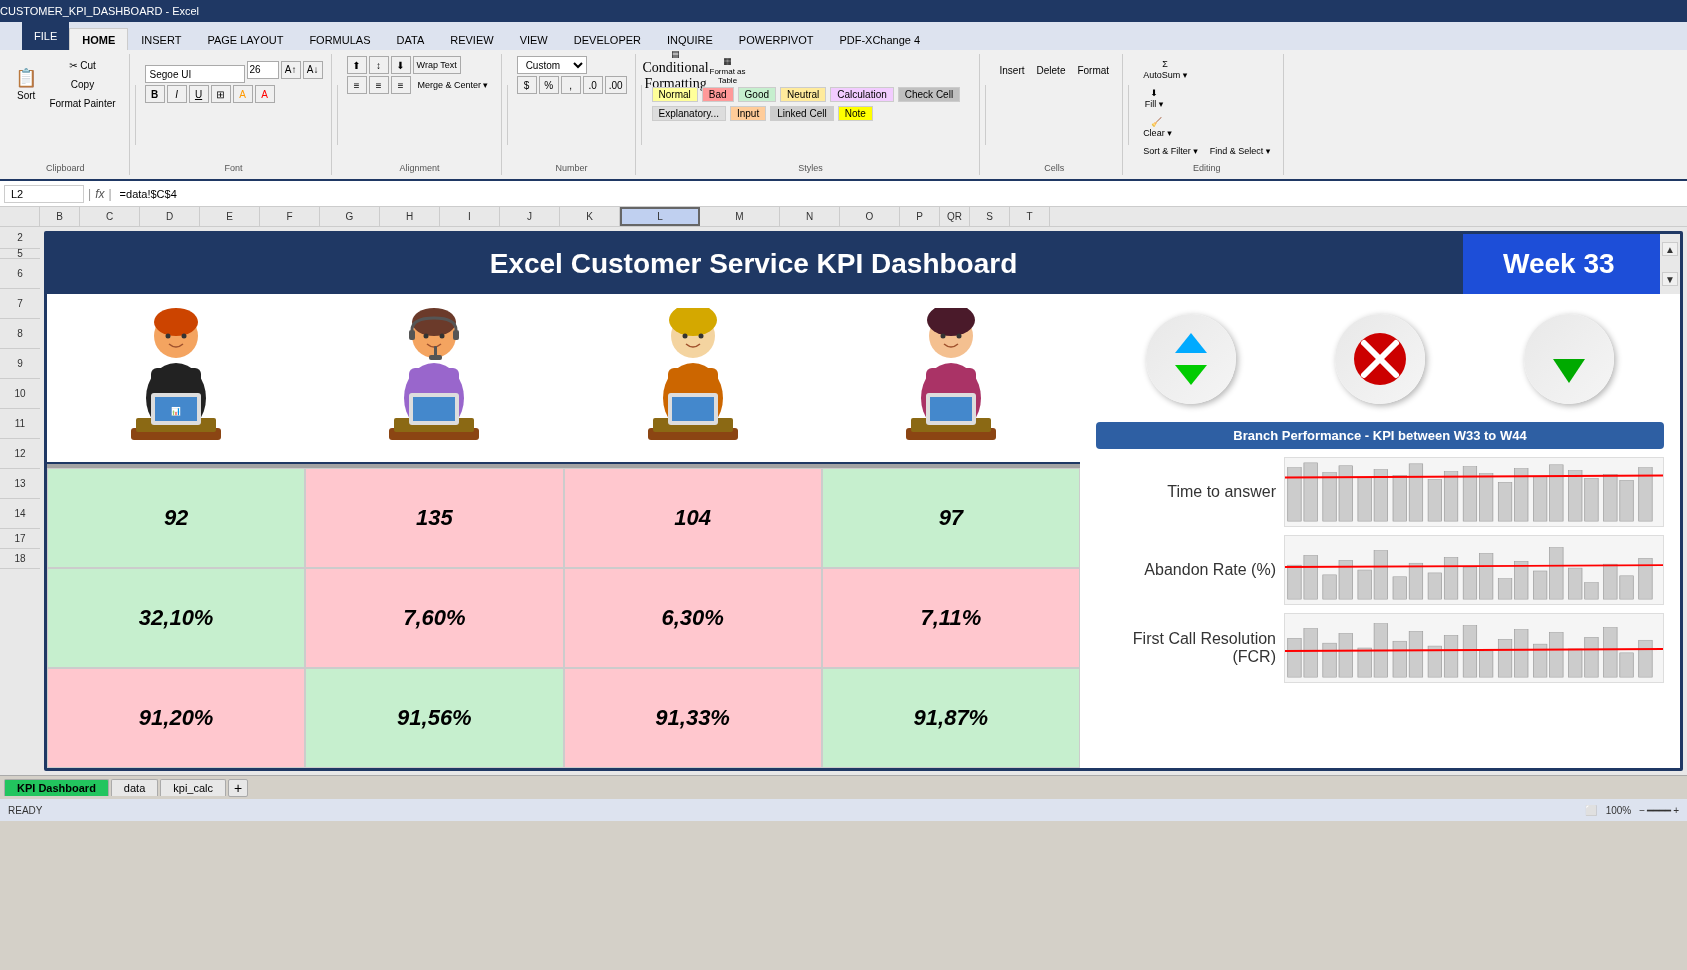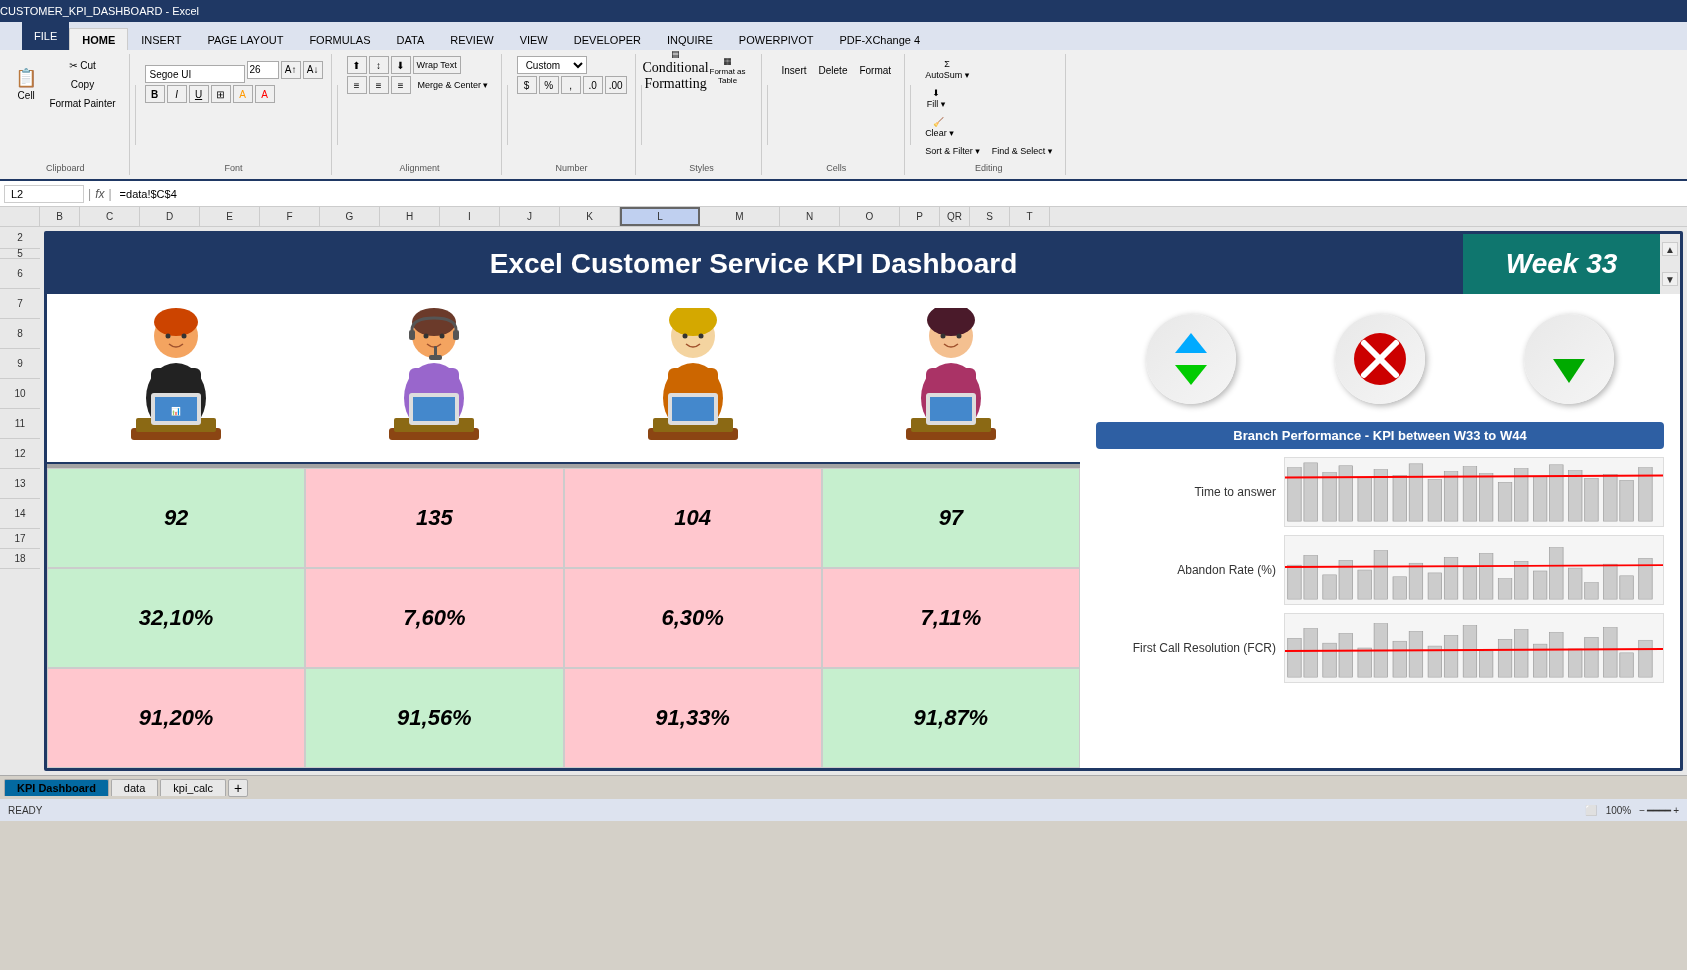"Cell" span { text: Cell -> Sort }
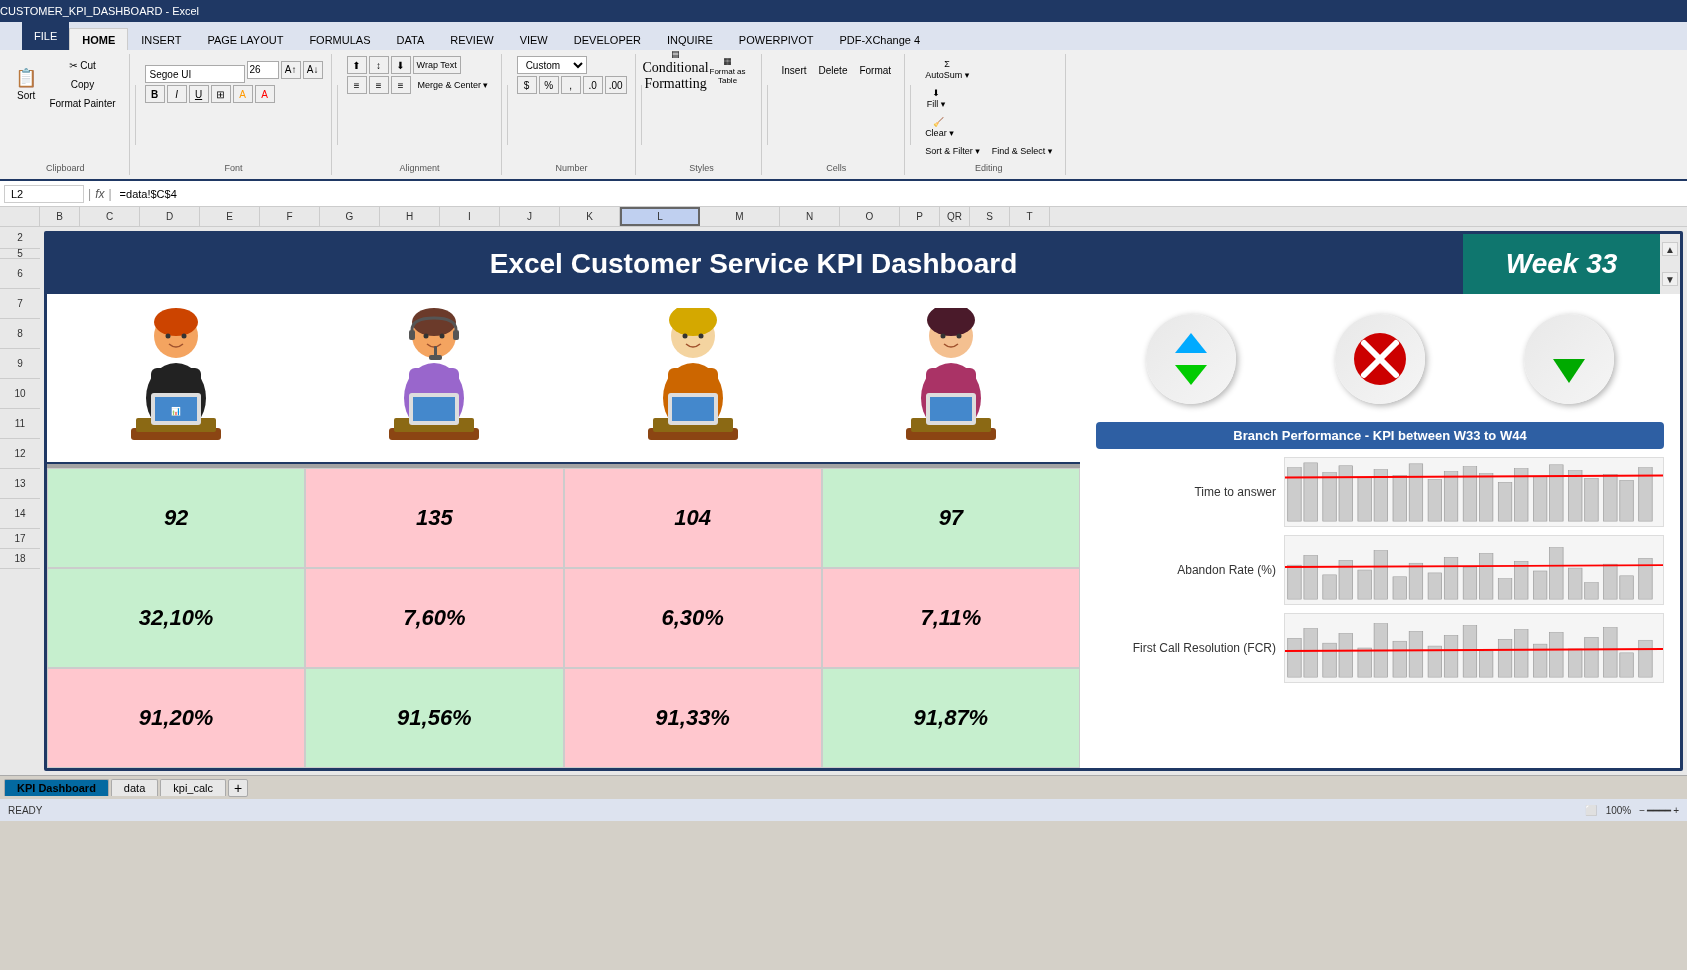"Normal" div.ribbon-row { html: none -> <div> <span>Normal</span> <span>Bad</span> <span>Good</span> <span>Neutral</span> <span>Calculation</span> <span>Check Cell</span> <span>Explanatory...</span> <span>Input</span> <span>Linked Cell</span> <span>Note</span> </div> }
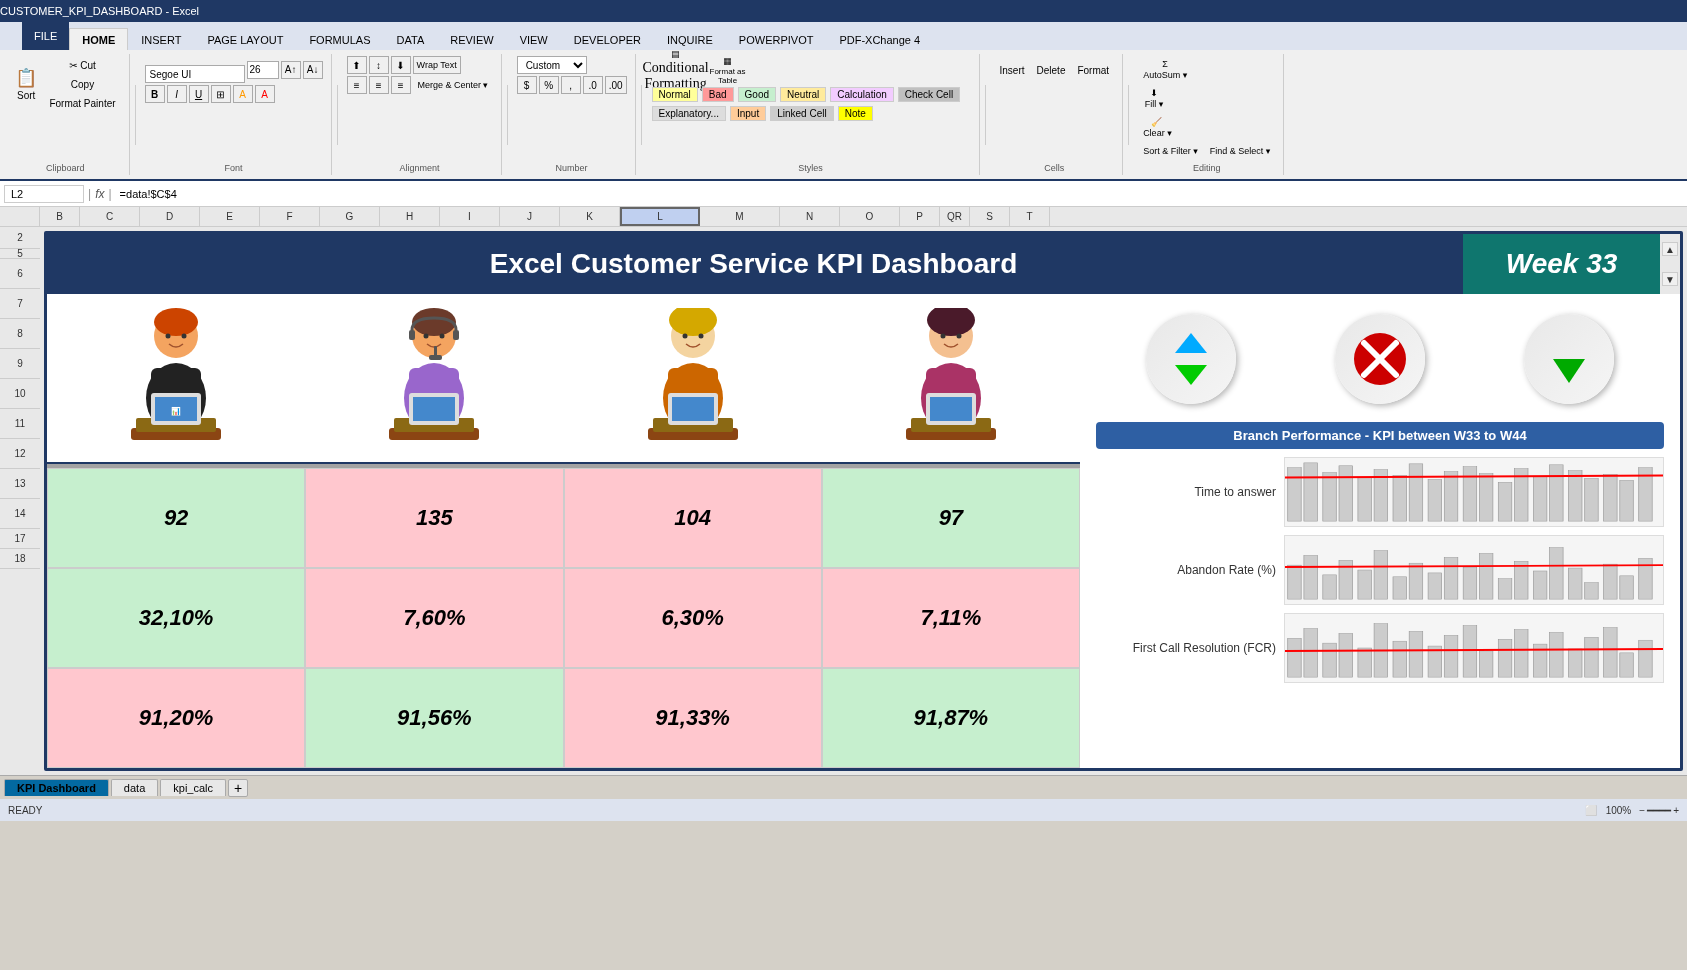"Week 33" .dashboard-week { background: #0f766e -> #1d4ed8; font-style: italic -> none; text-align: center -> none }
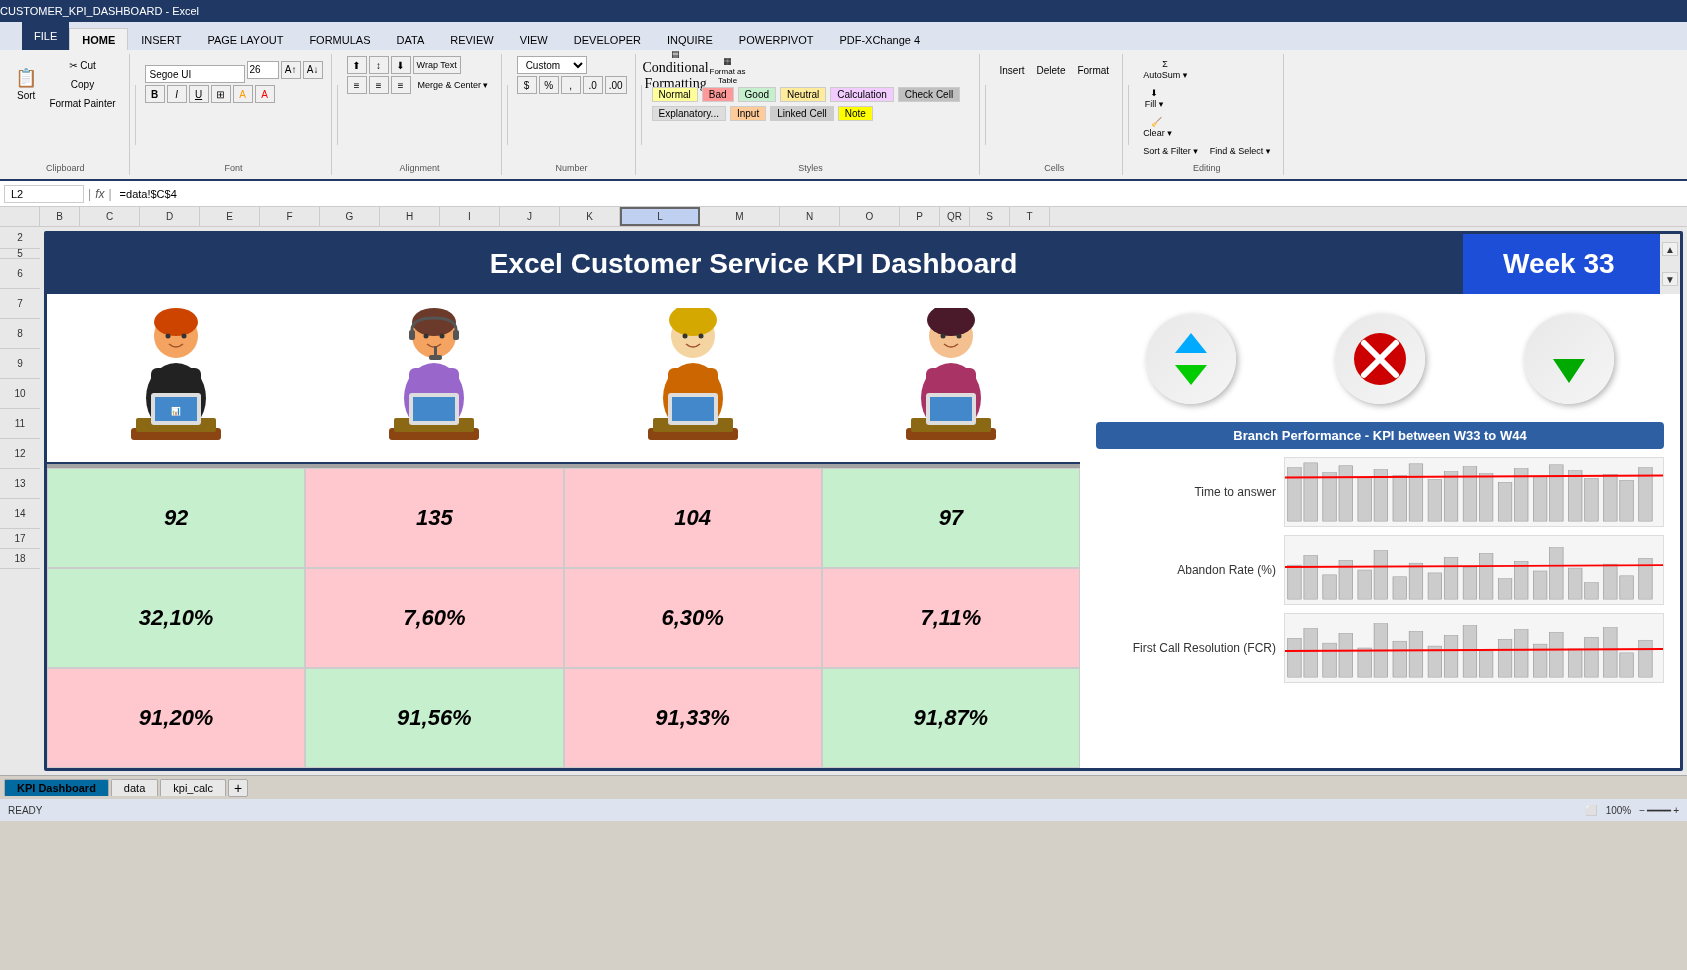"Time to answer" .kpi-chart-label { font-size: 12px -> 16px }
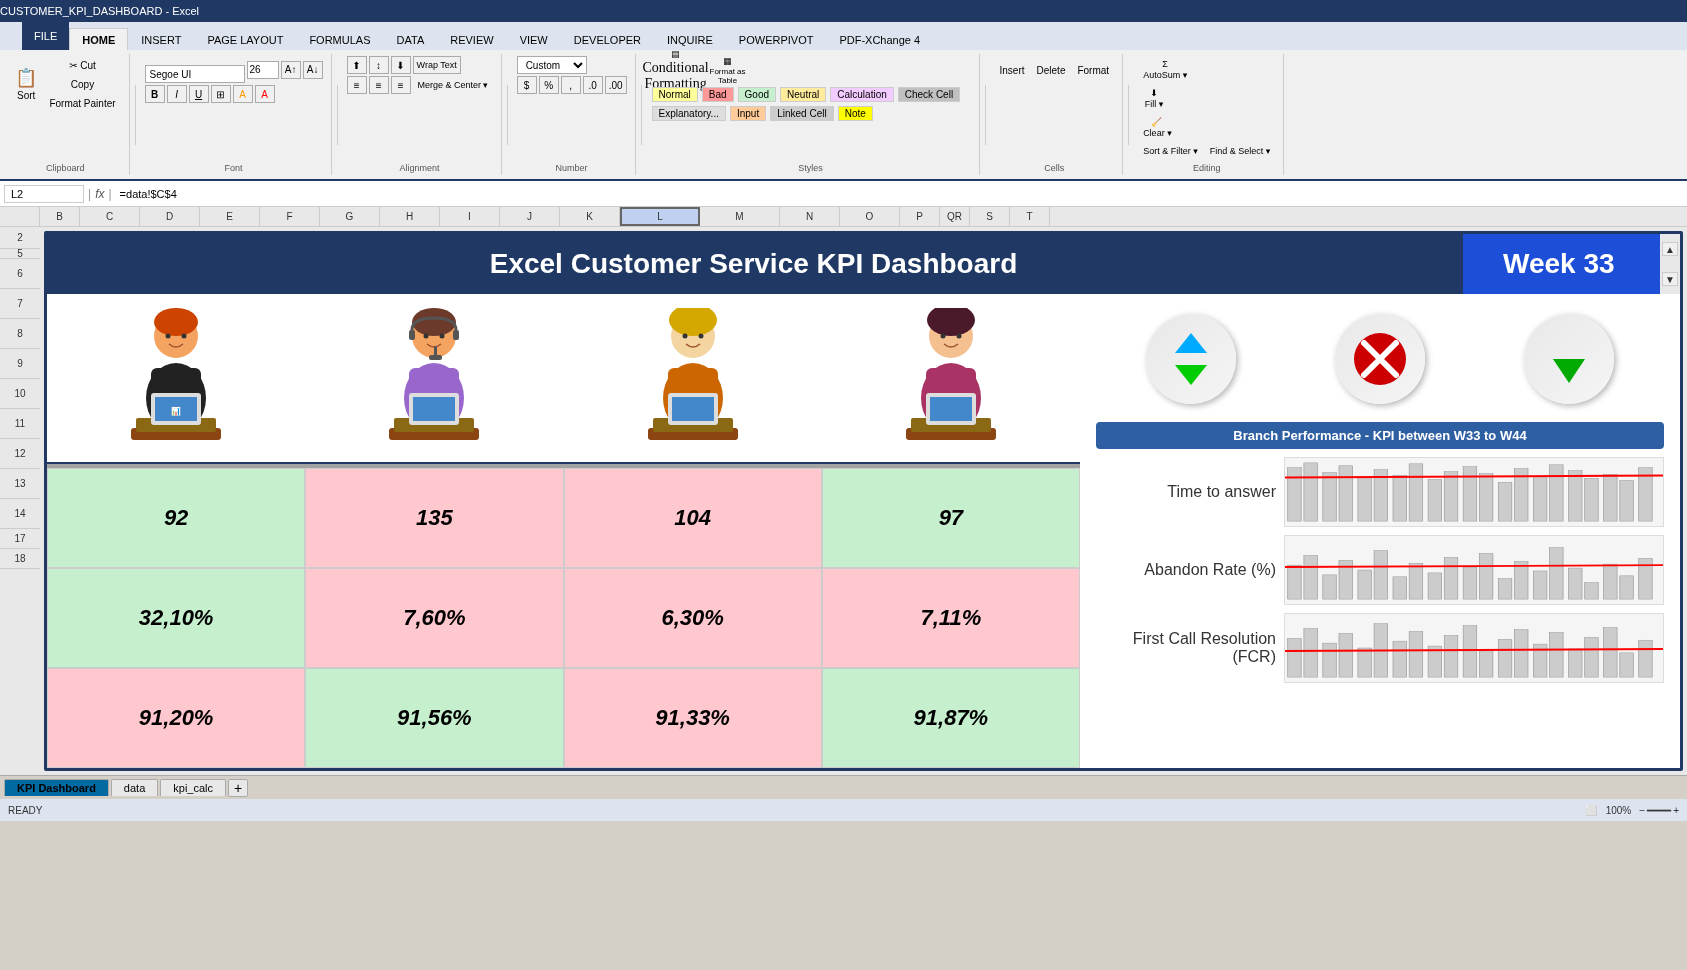"KPI Dashboard" .sheet-tab.active { background: #0369a1 -> #22c55e }
